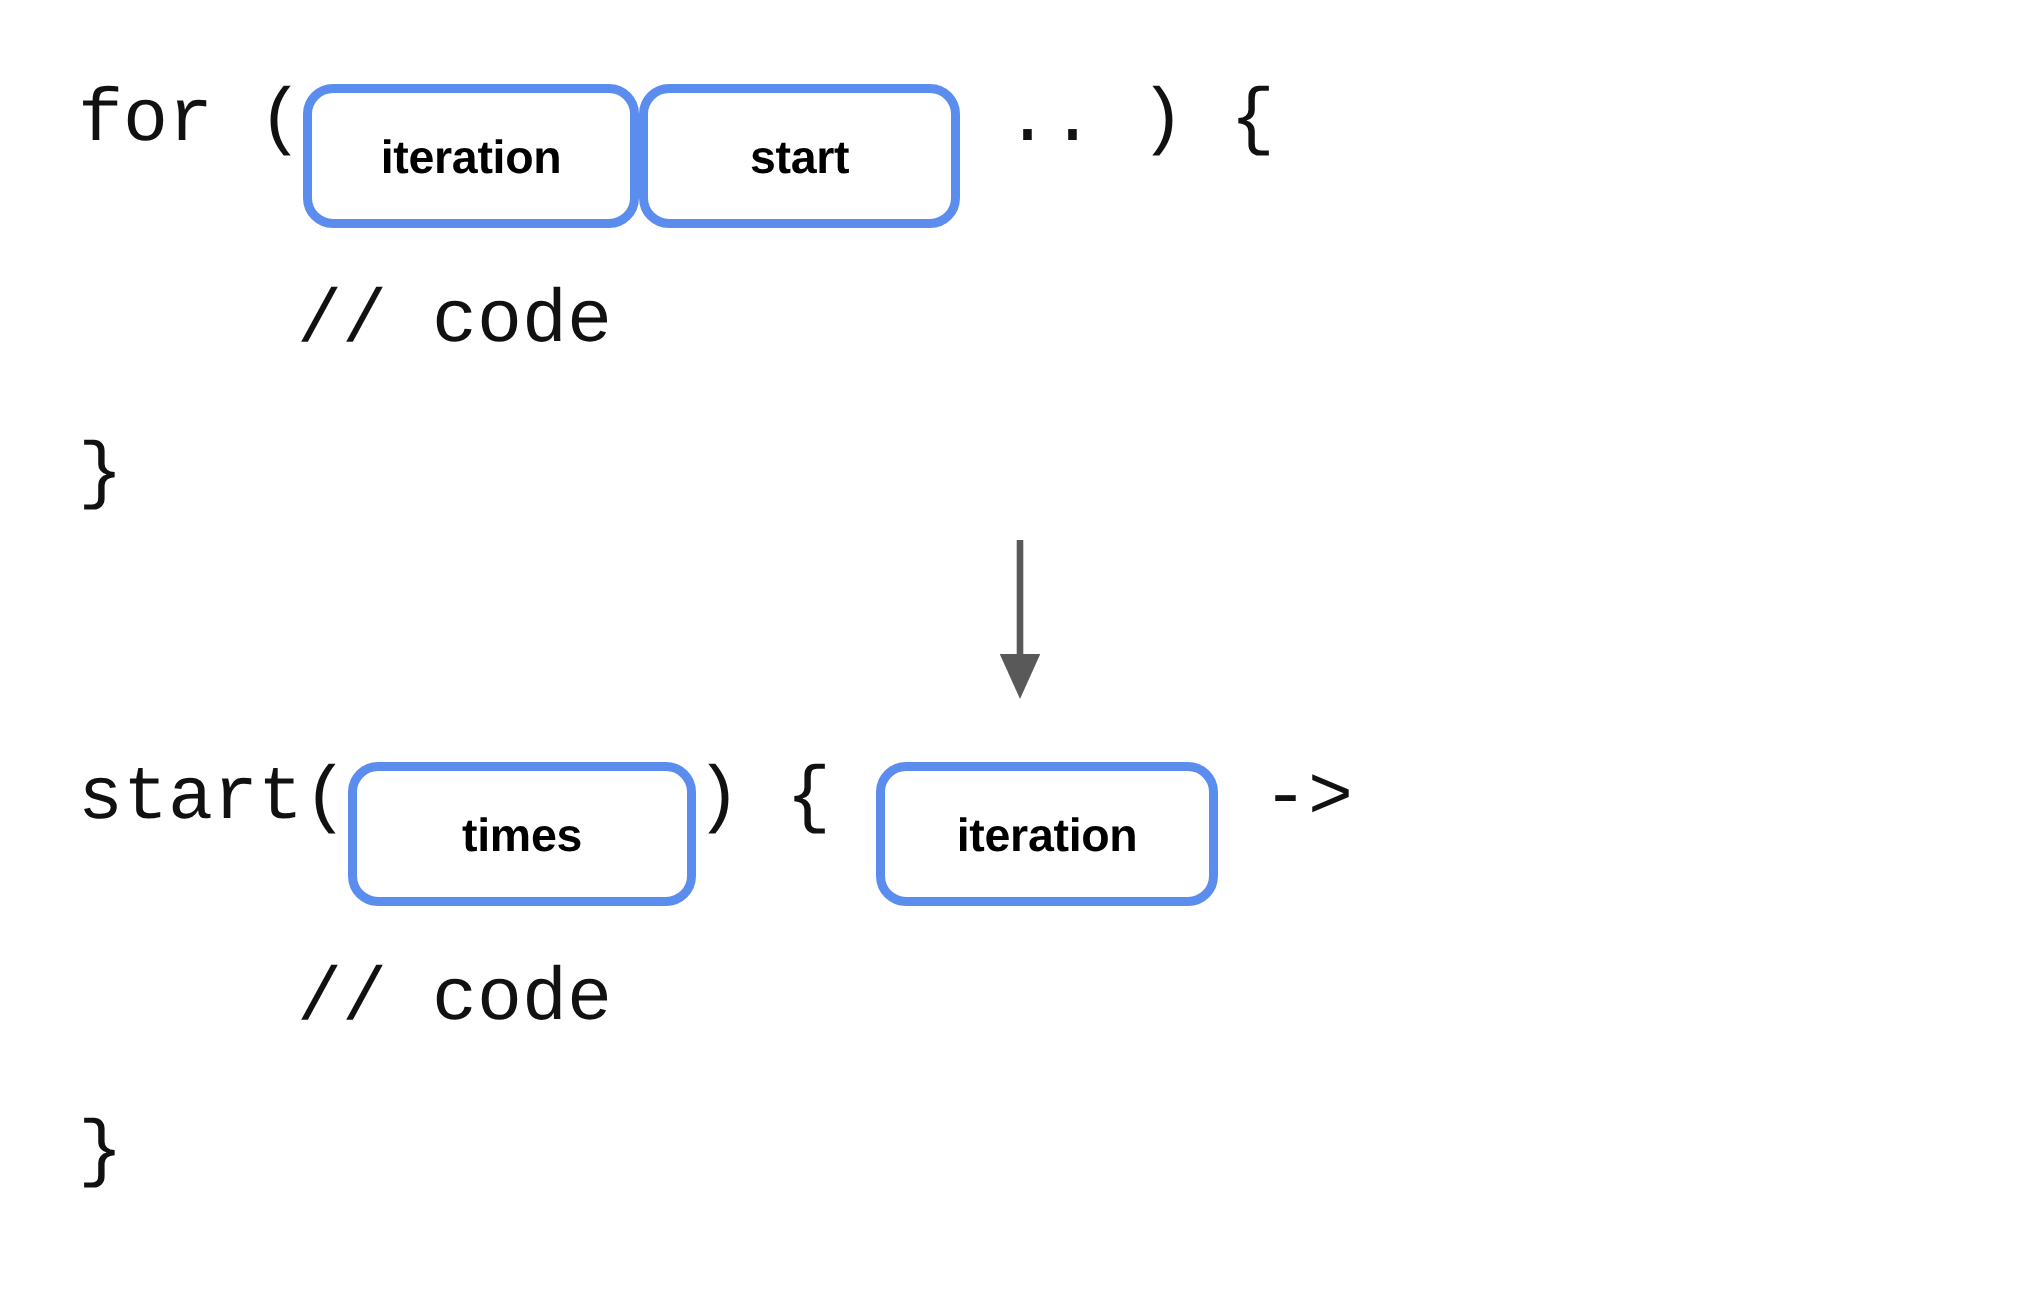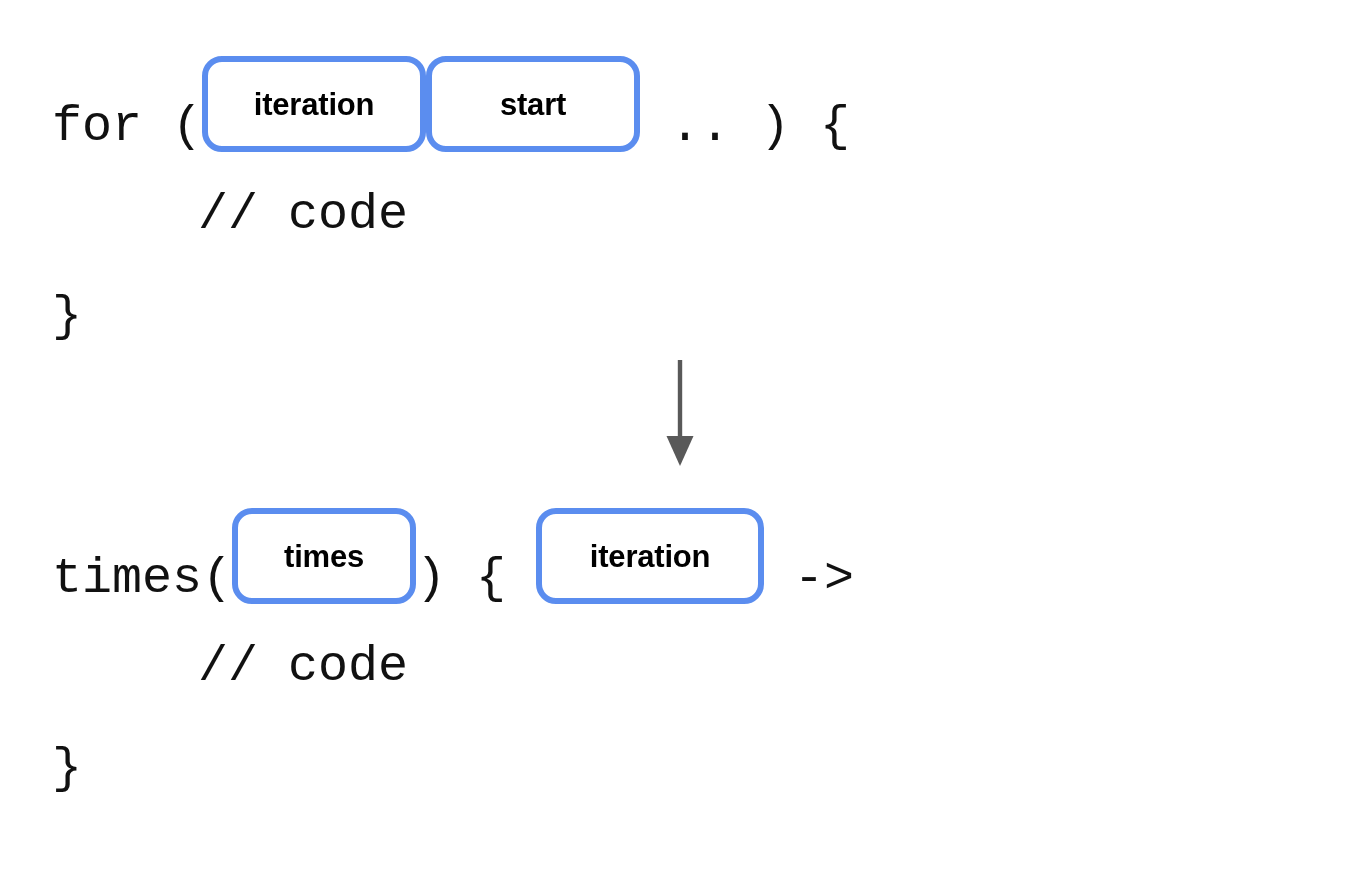"for (" .code-line { align-items: flex-end -> flex-start }
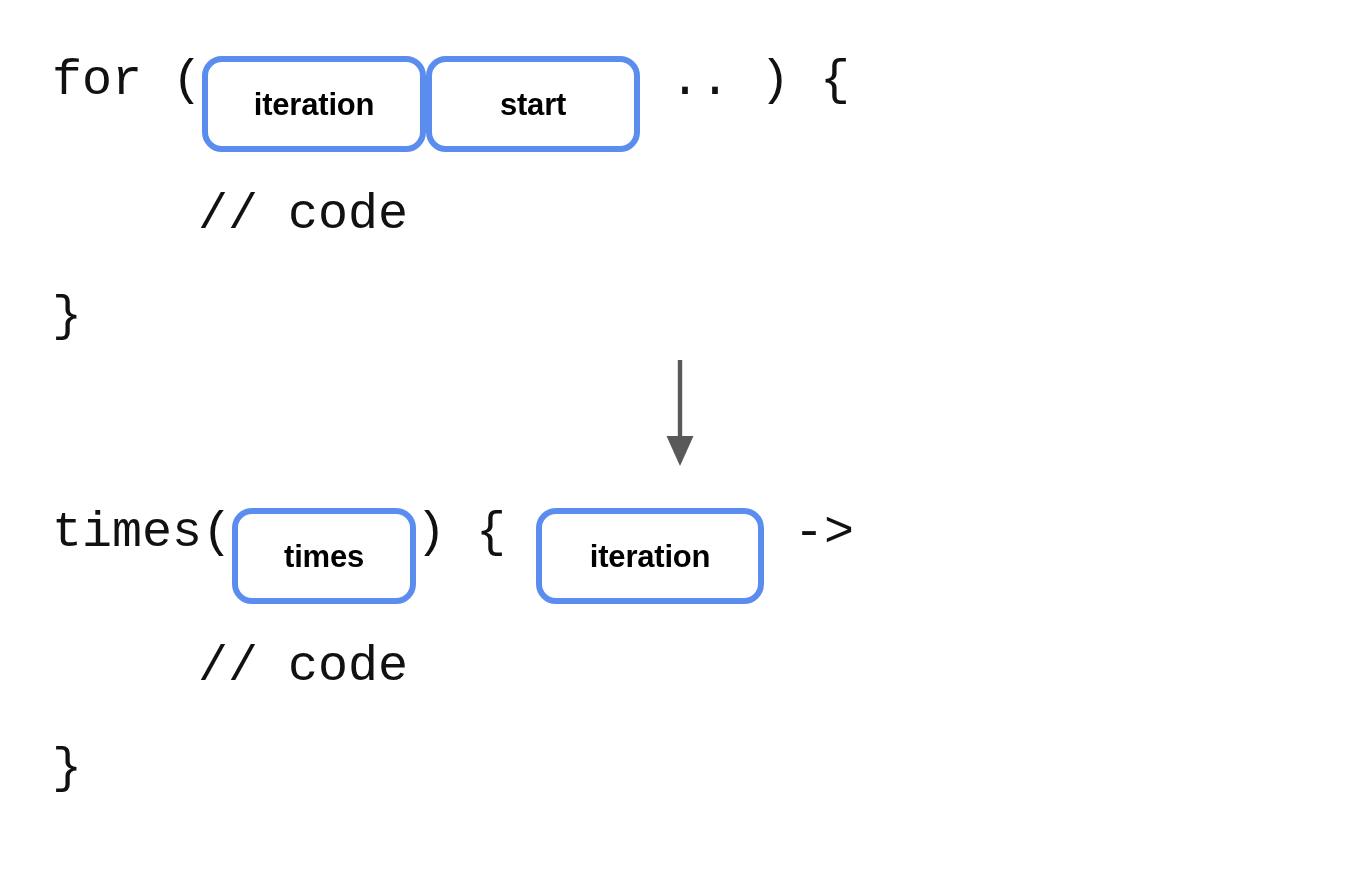"times(" span.tok { text: times -> start }
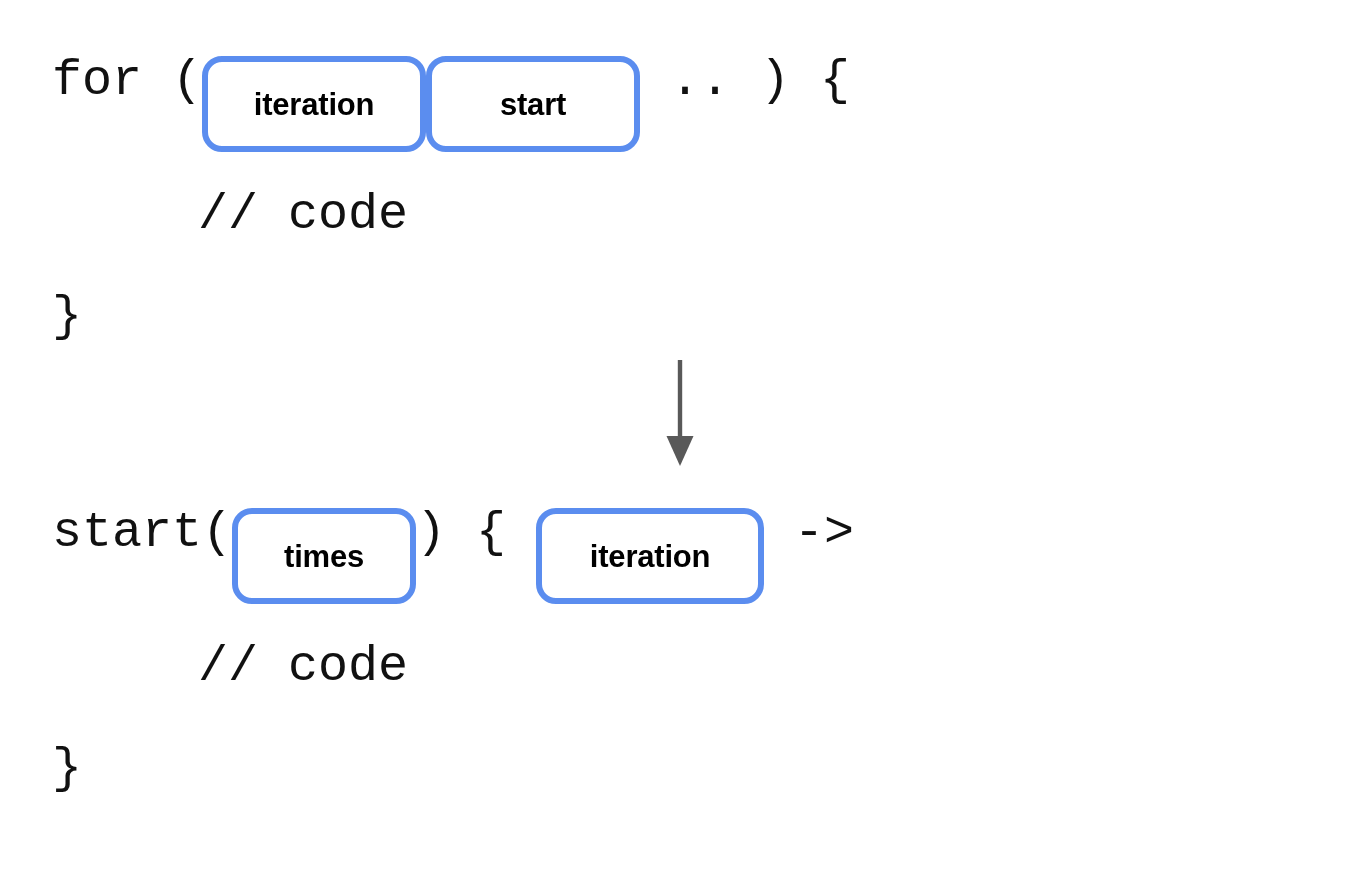"times" .slot-times { width: 184px -> 232px }
